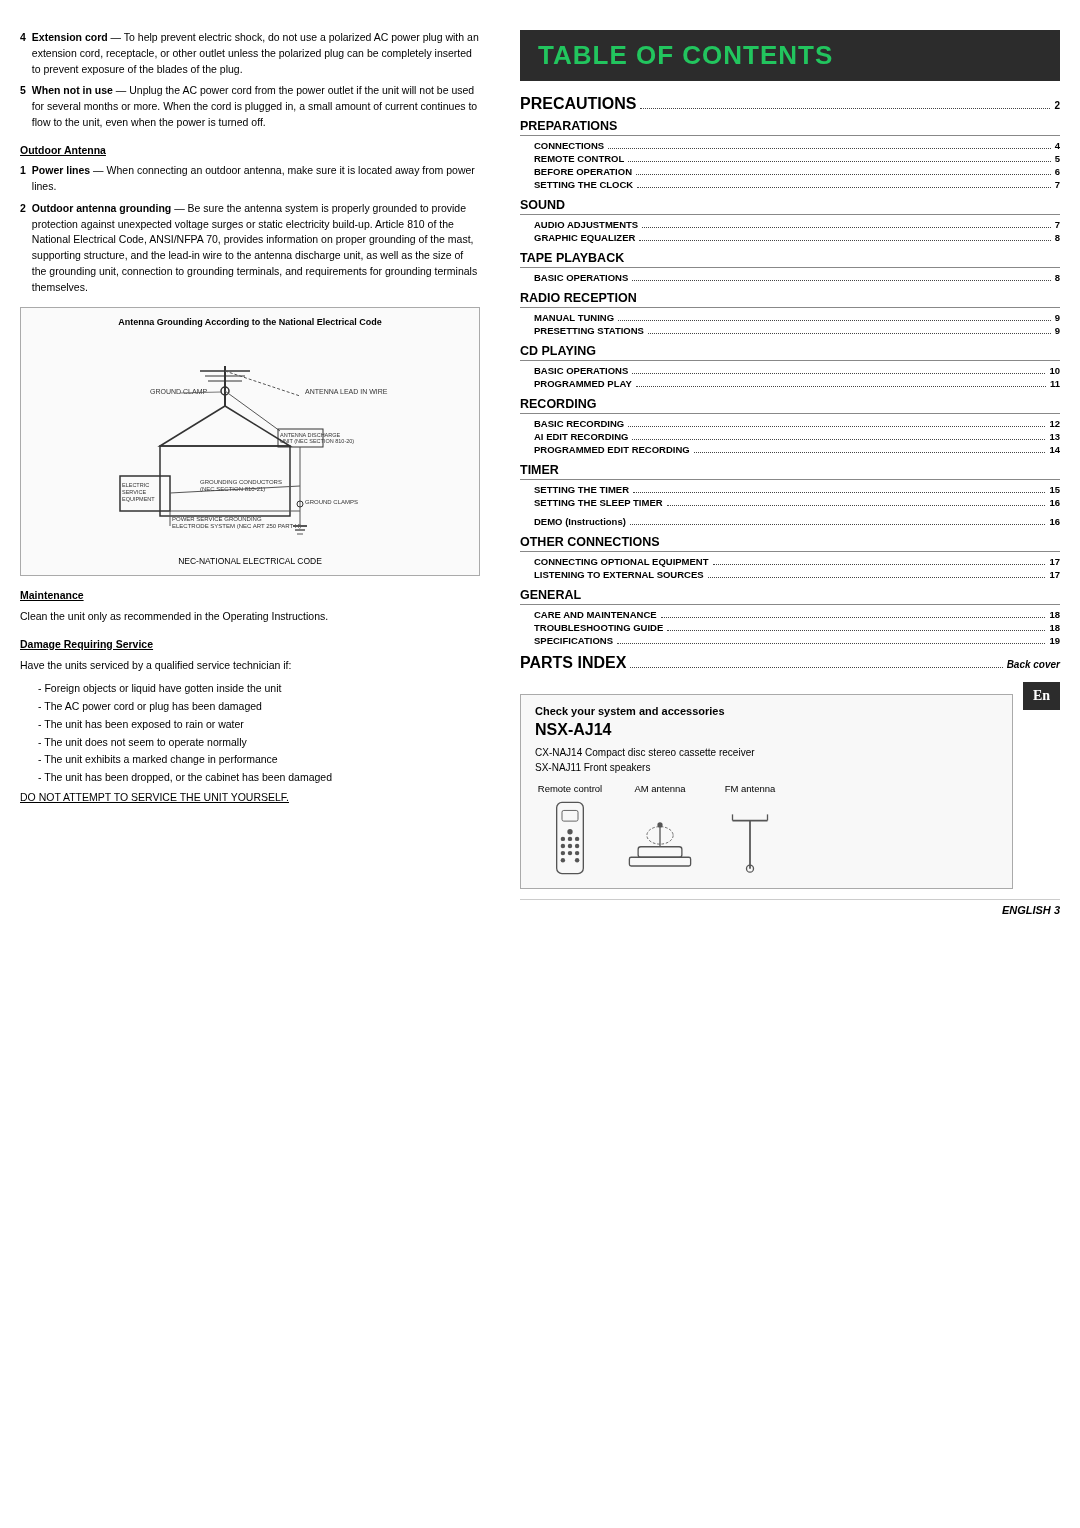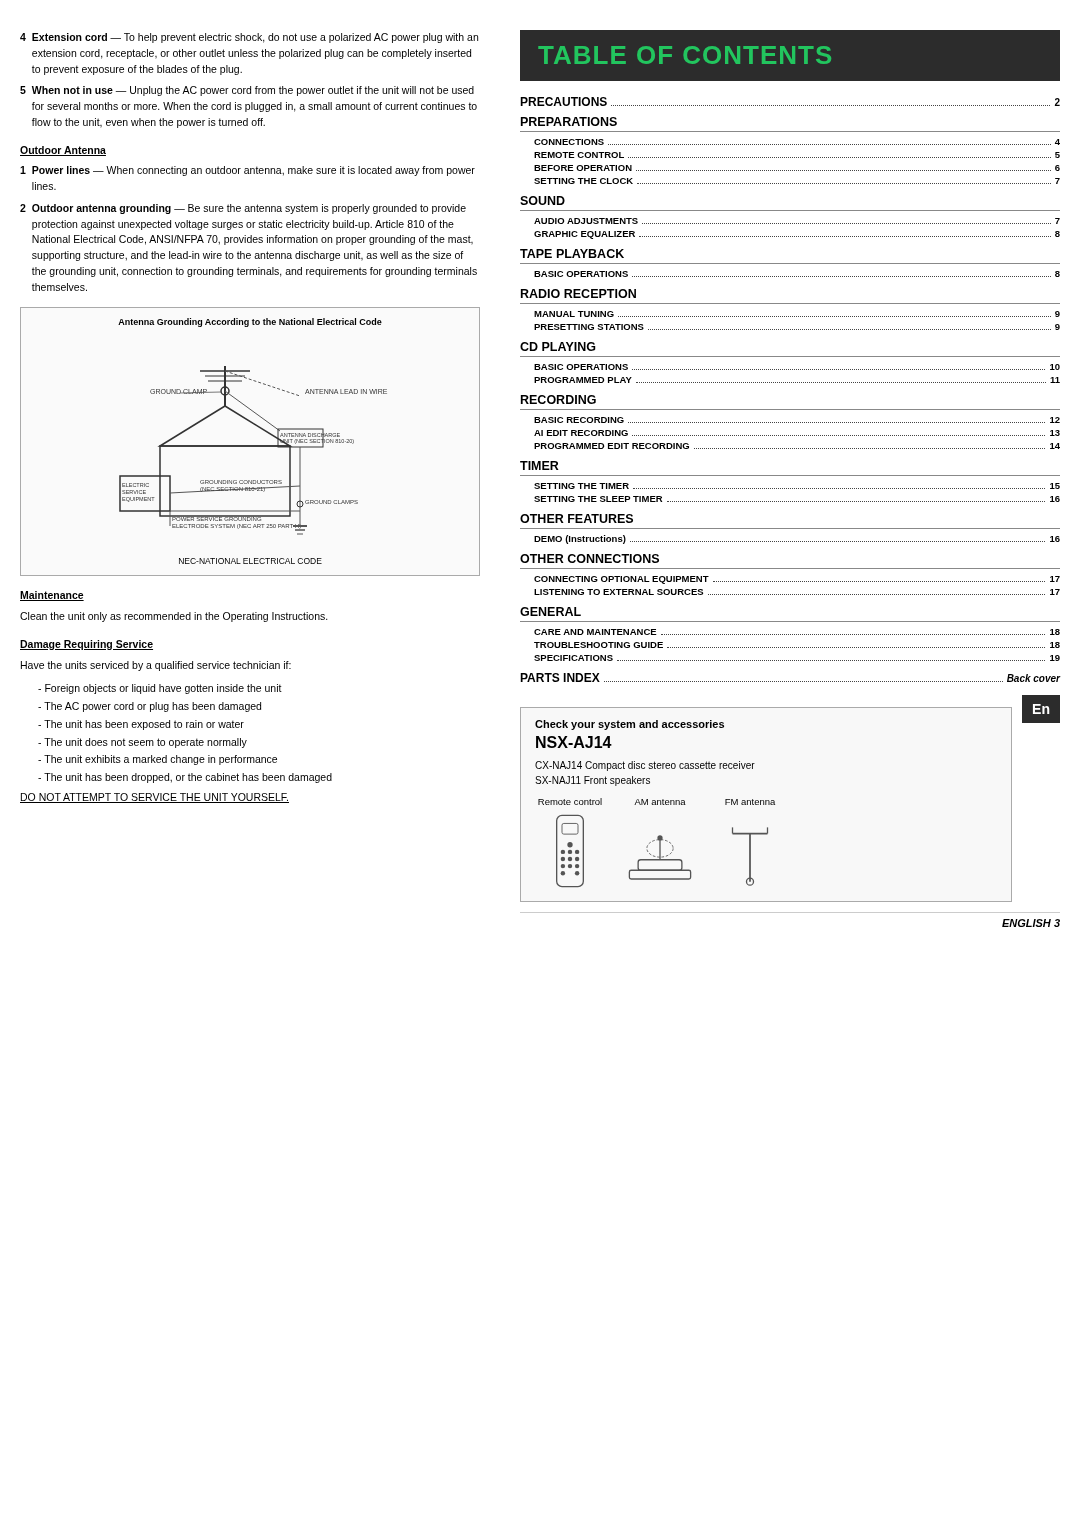"PRECAUTIONS" .toc-precautions .toc-label { font-size: 12px -> 16px }
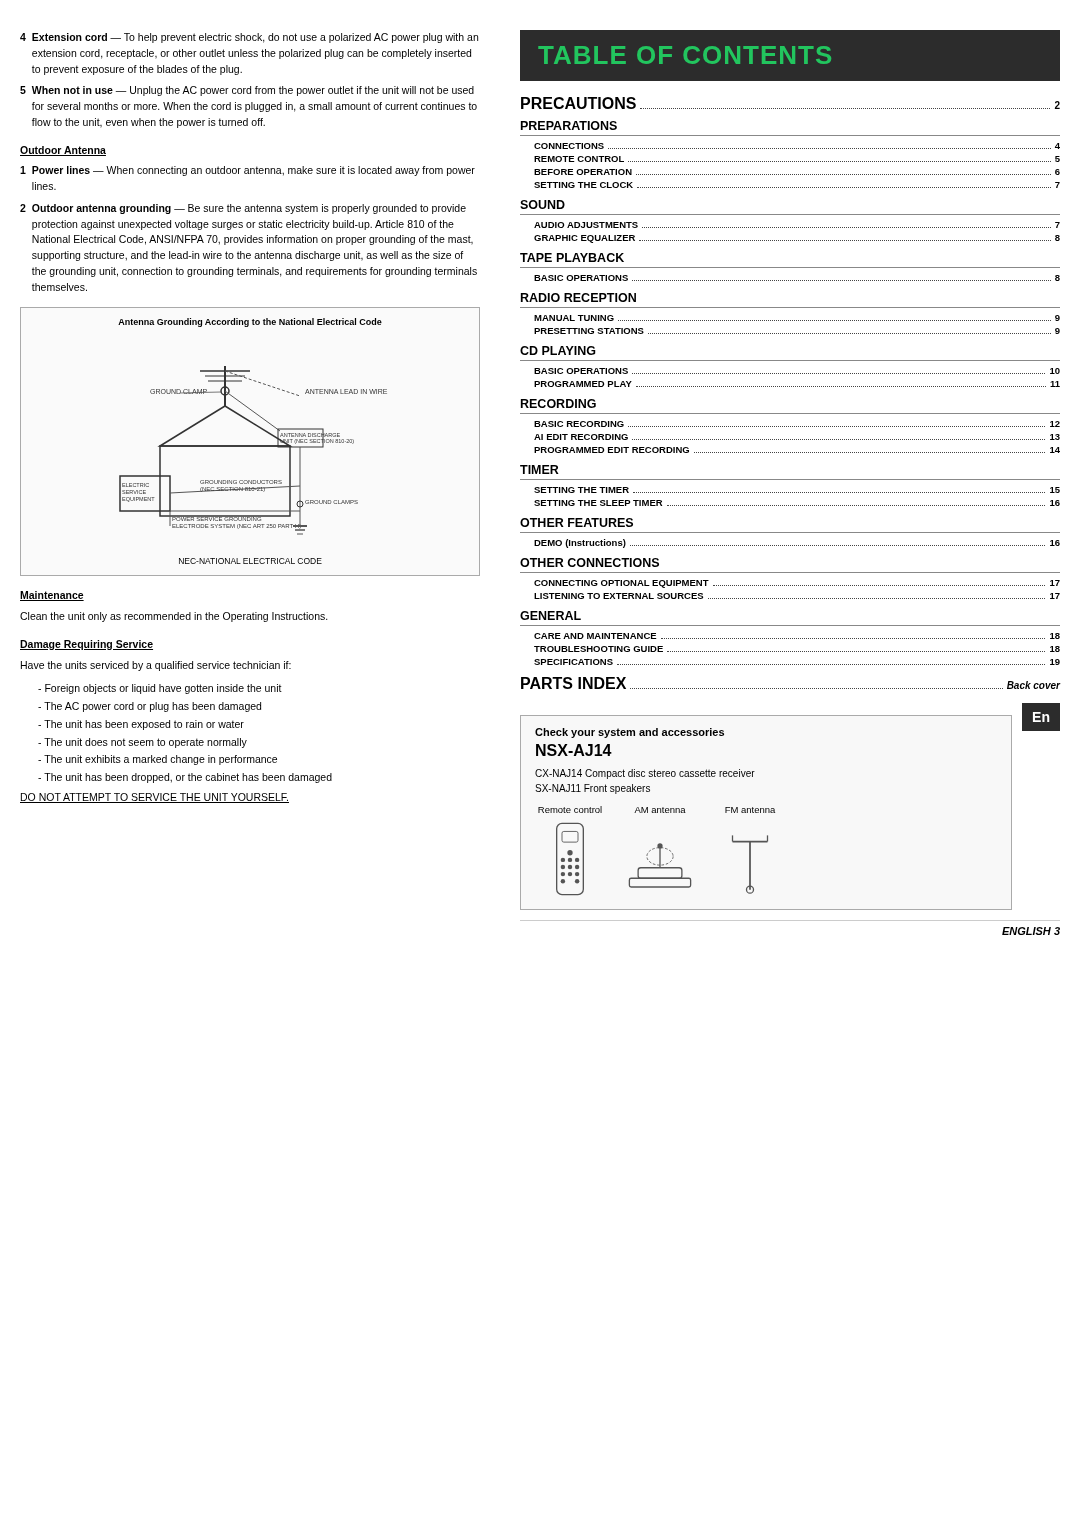"OTHER FEATURES" div.toc-section-header { html: <div>OTHER FEATURES</div> -> none }
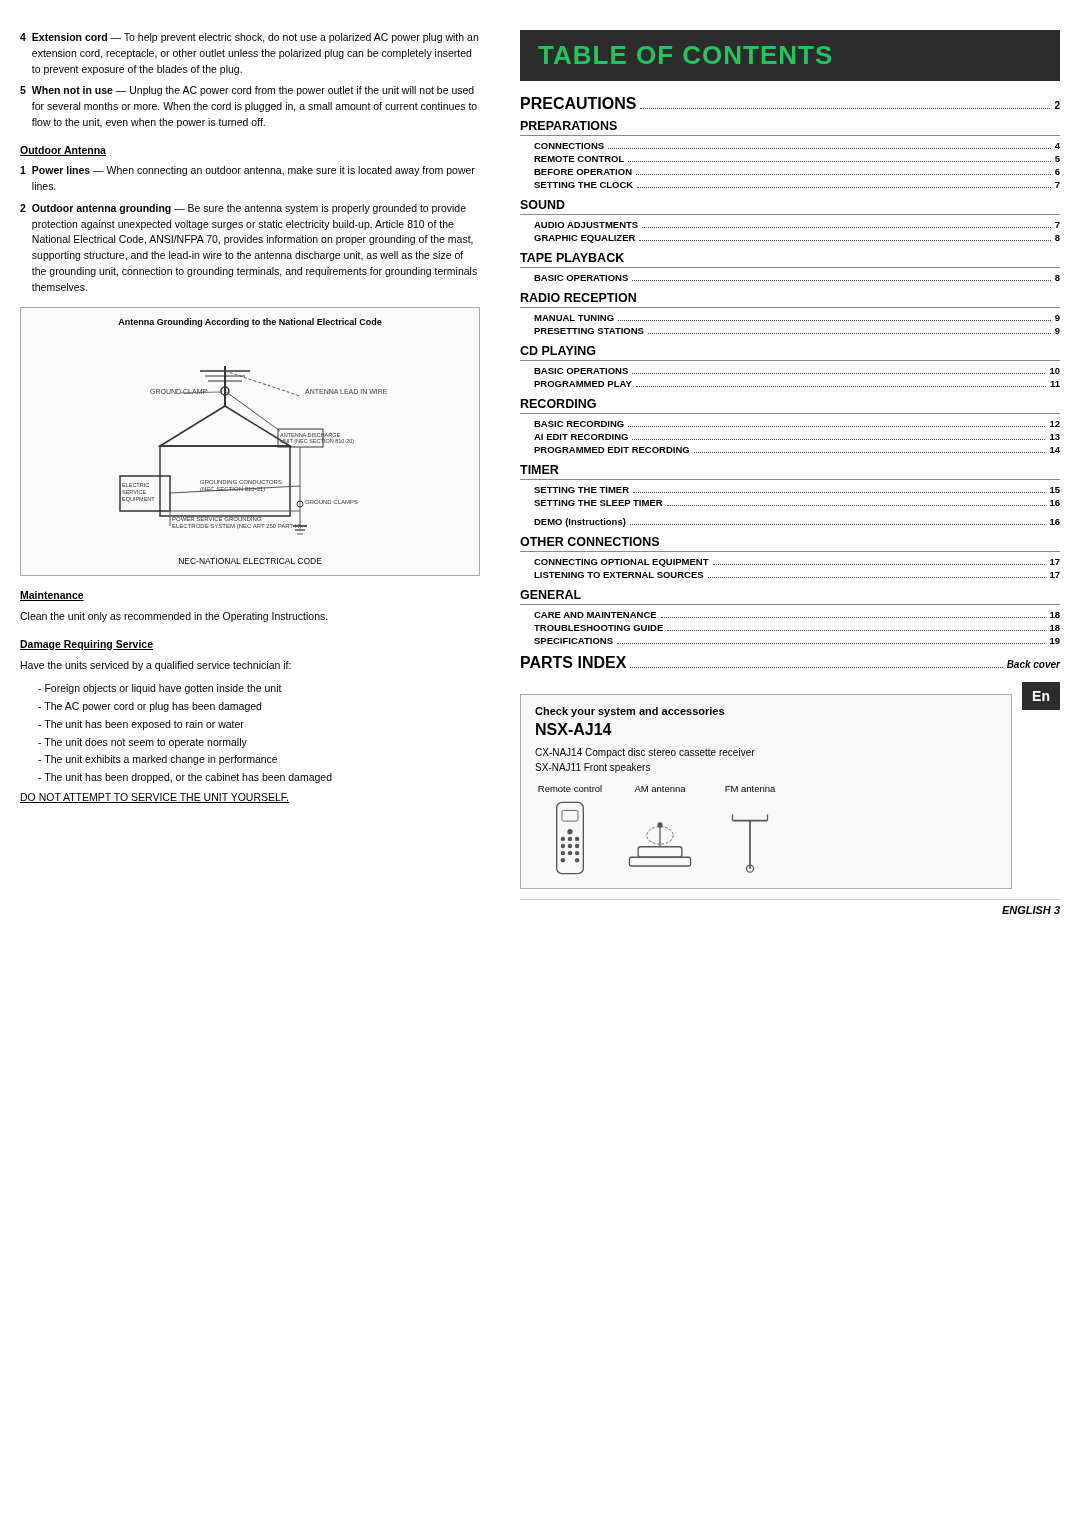"En" .en-badge { font-family: none -> Liberation Serif, serif }
